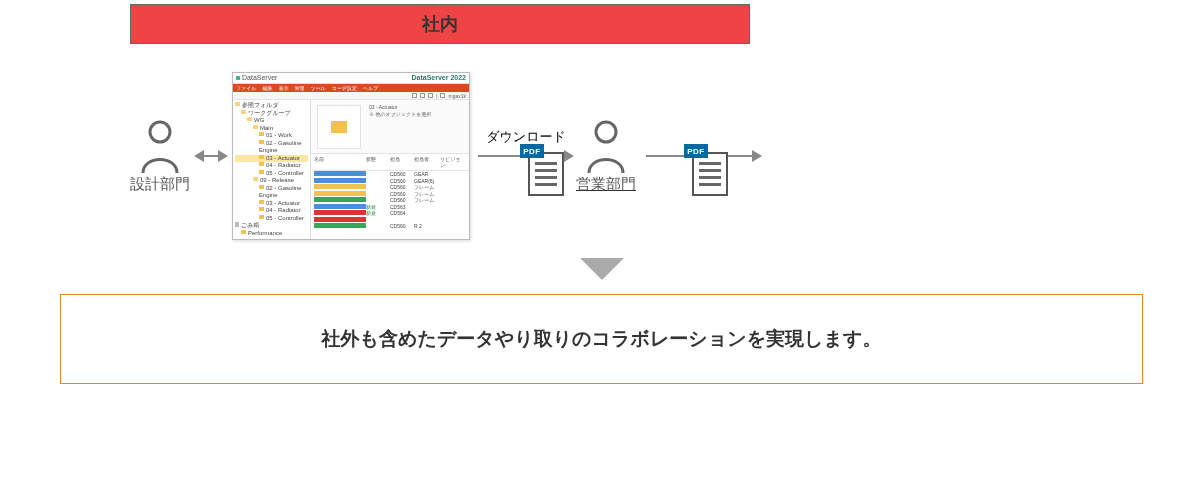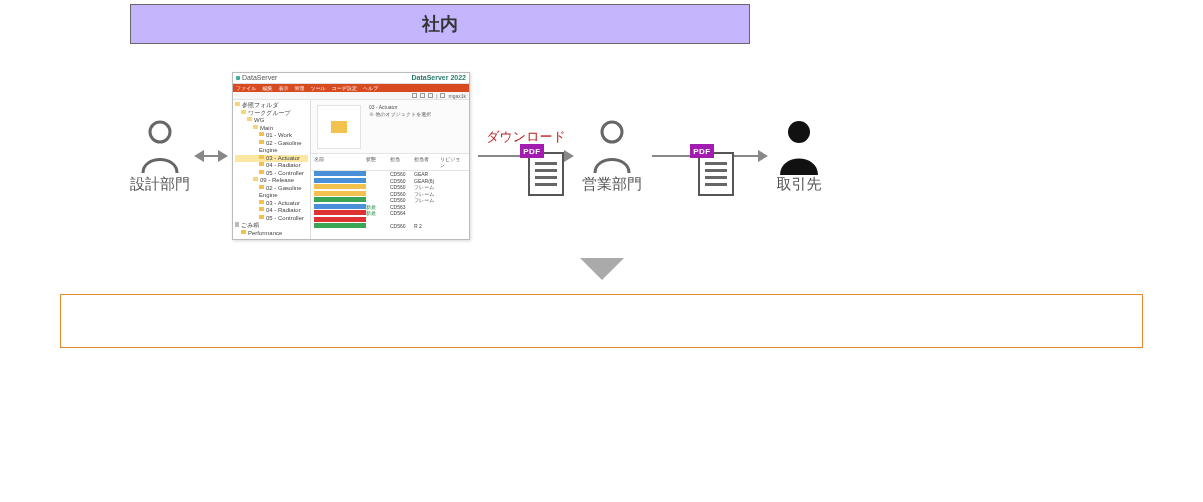"社内" .header-internal { background: #c4b5fd -> #ef4444 }
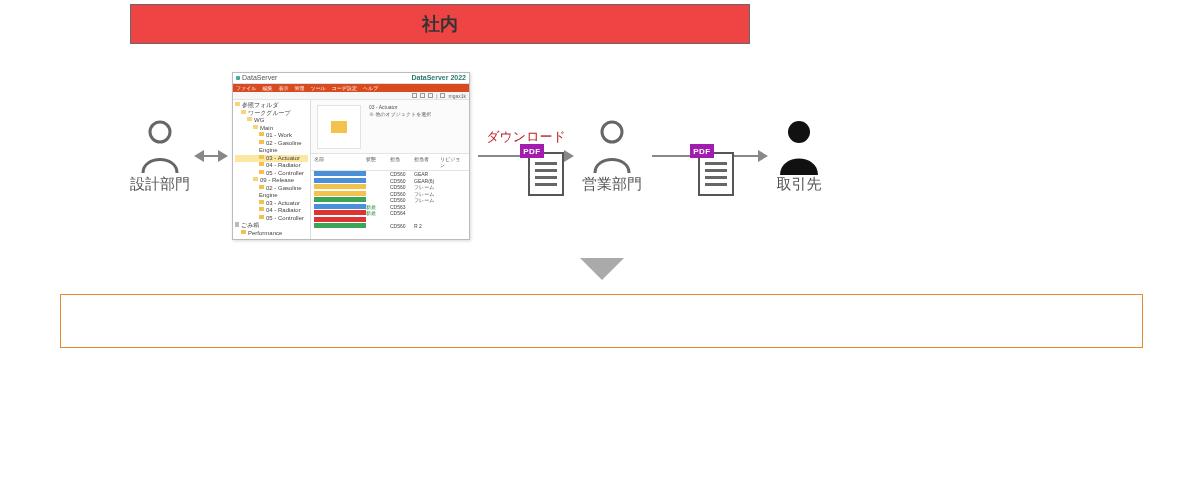"ダウンロード" .arrow-label { color: #b91c1c -> #000000 }
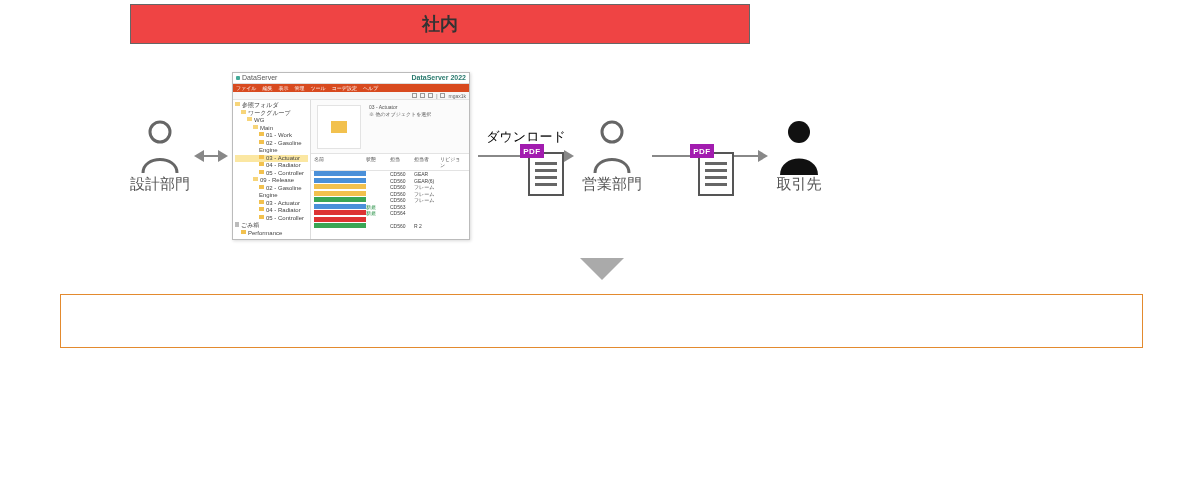"PDF" .pdf-badge { background: #a21caf -> #0369a1 }
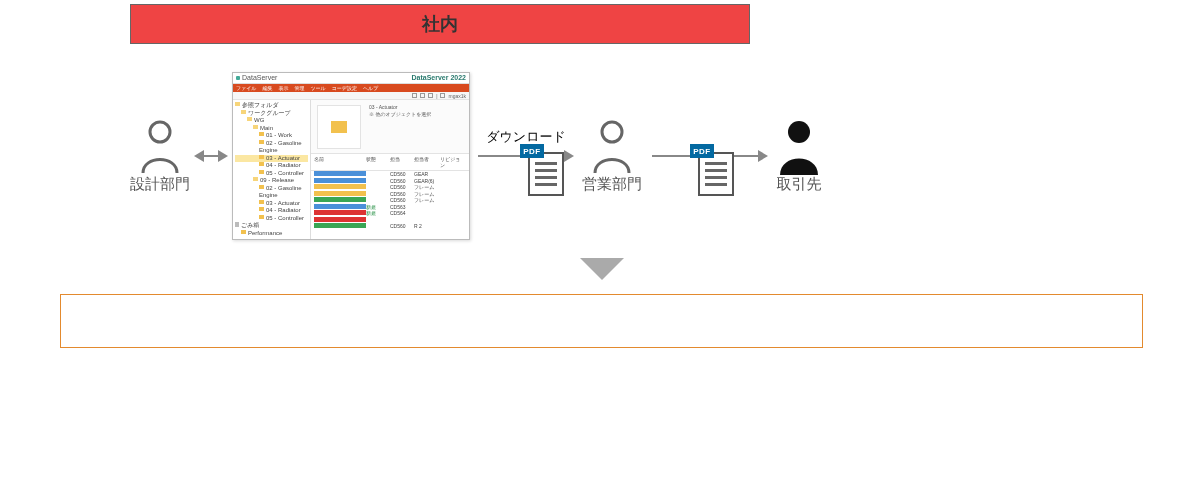"営業部門" div.actor { margin-left: 6px -> none; text-decoration: none -> underline }
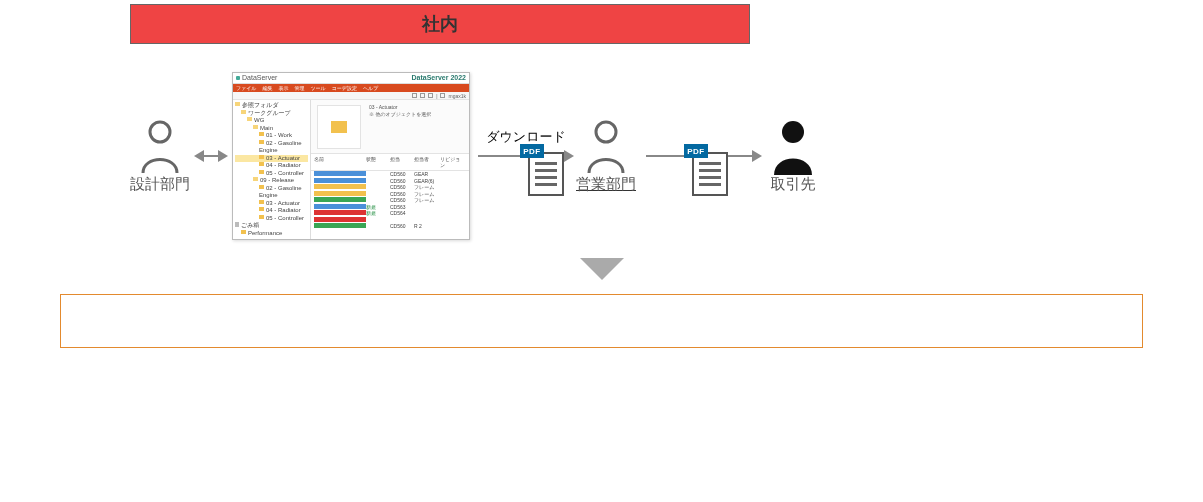"取引先" div.actor { html: <div> <svg> <circle></circle> <path></path> </svg> <div>取引先</div> </div> -> none }
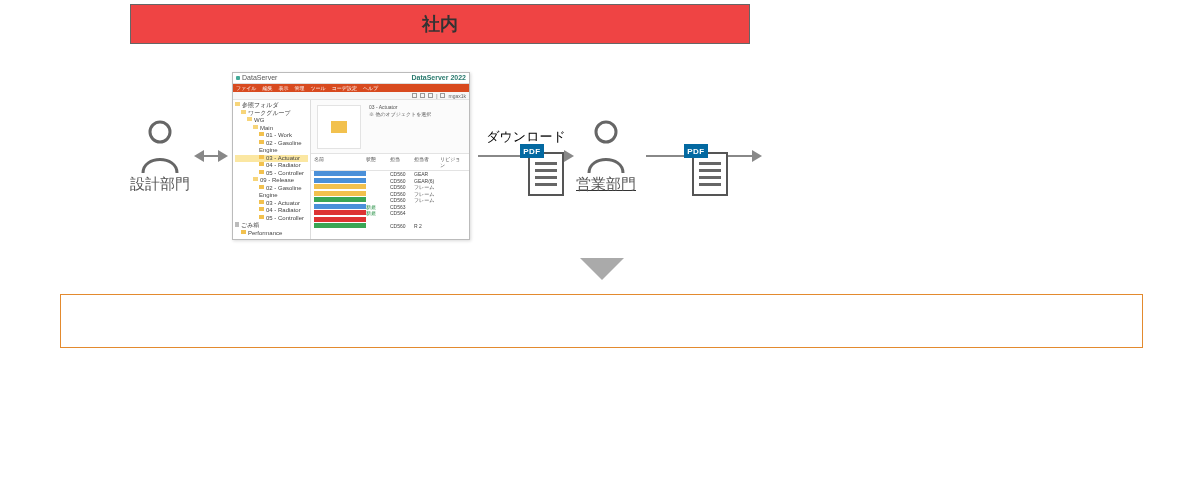"社外も含めたデータやり取りのコラボレーションを実現します。" div { html: none -> <div>社外も含めたデータやり取りのコラボレーションを実現します。</div> }
